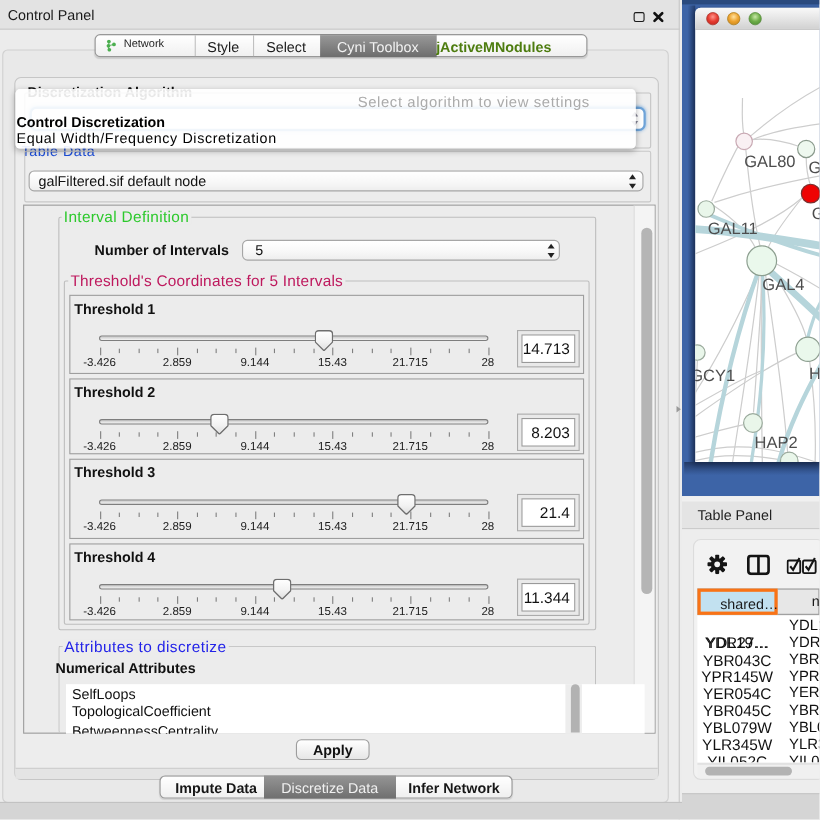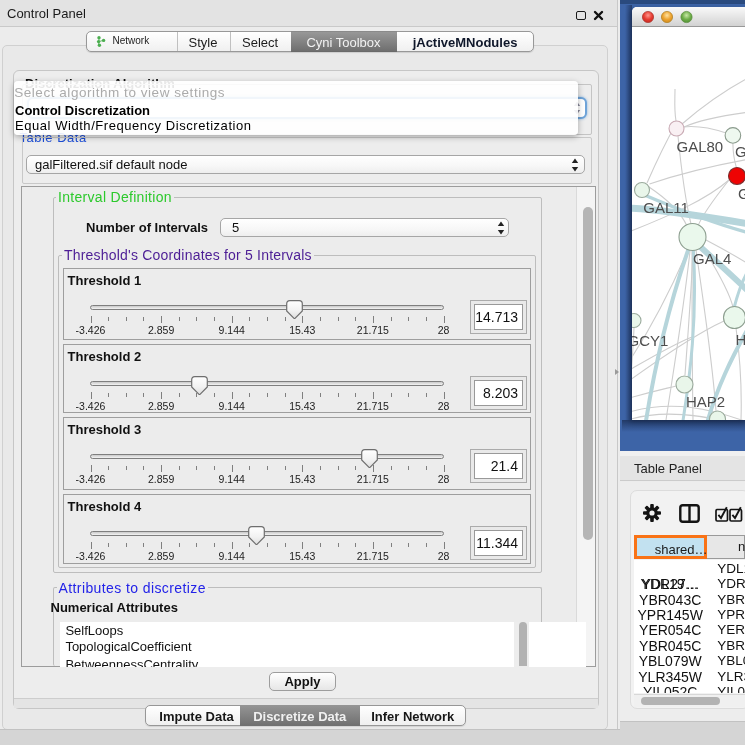"jActiveMNodules" div.abs { color: #0f172a -> #4d7c0f; text-align: center -> left }
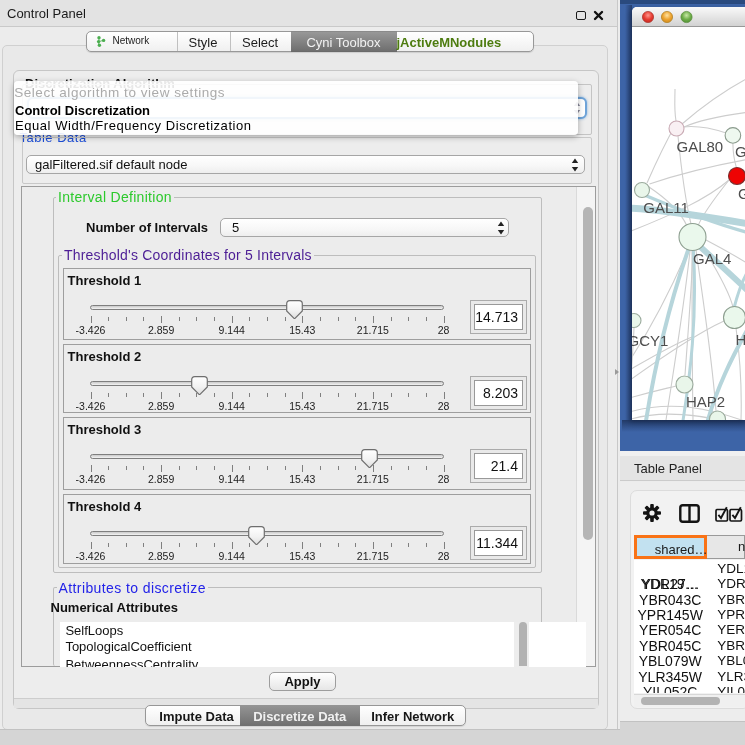"Select algorithm to view settings" div.abs { text-align: left -> right }
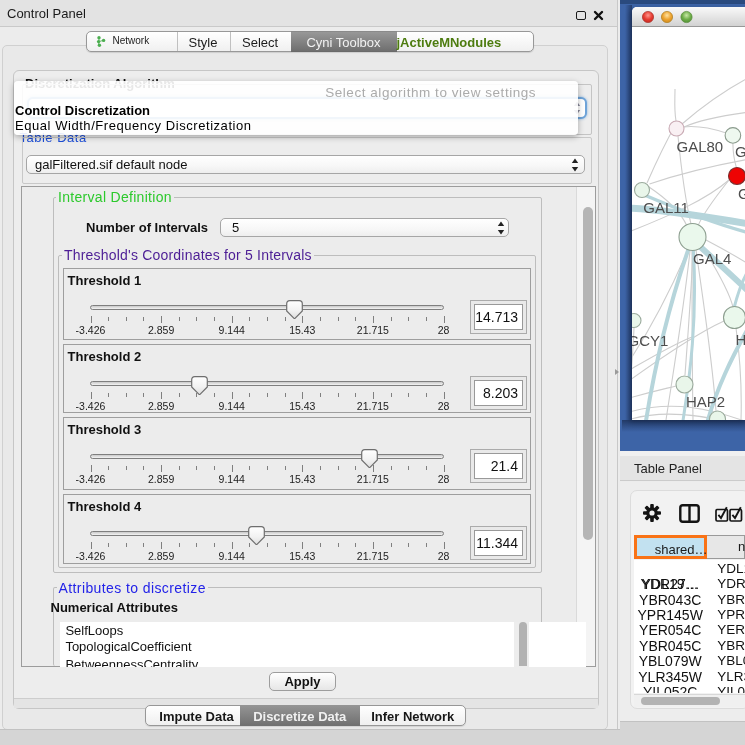"Threshold's Coordinates for 5 Intervals" div.grptitle { color: #4c1d95 -> #be185d }
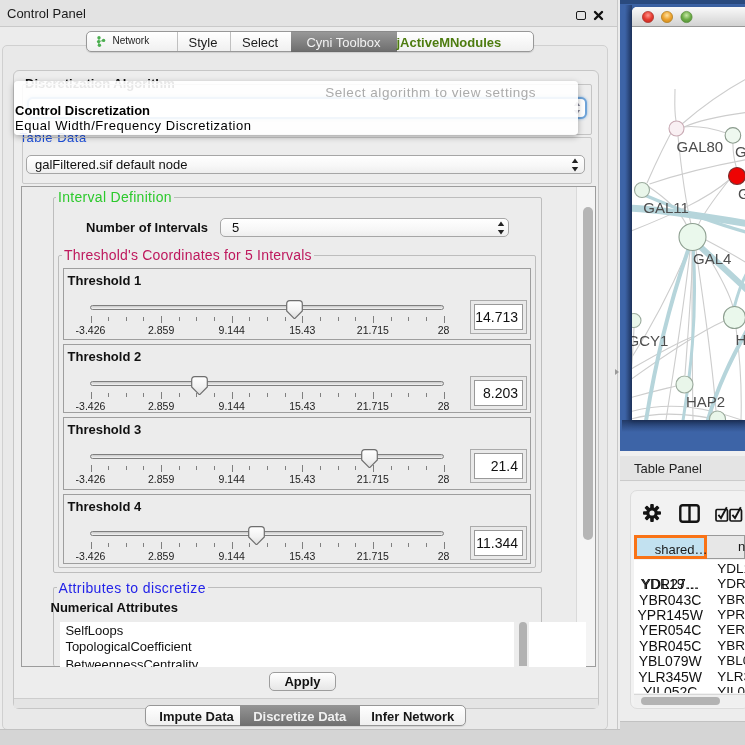"Discretize Data" div.abs { font-weight: bold -> normal }
